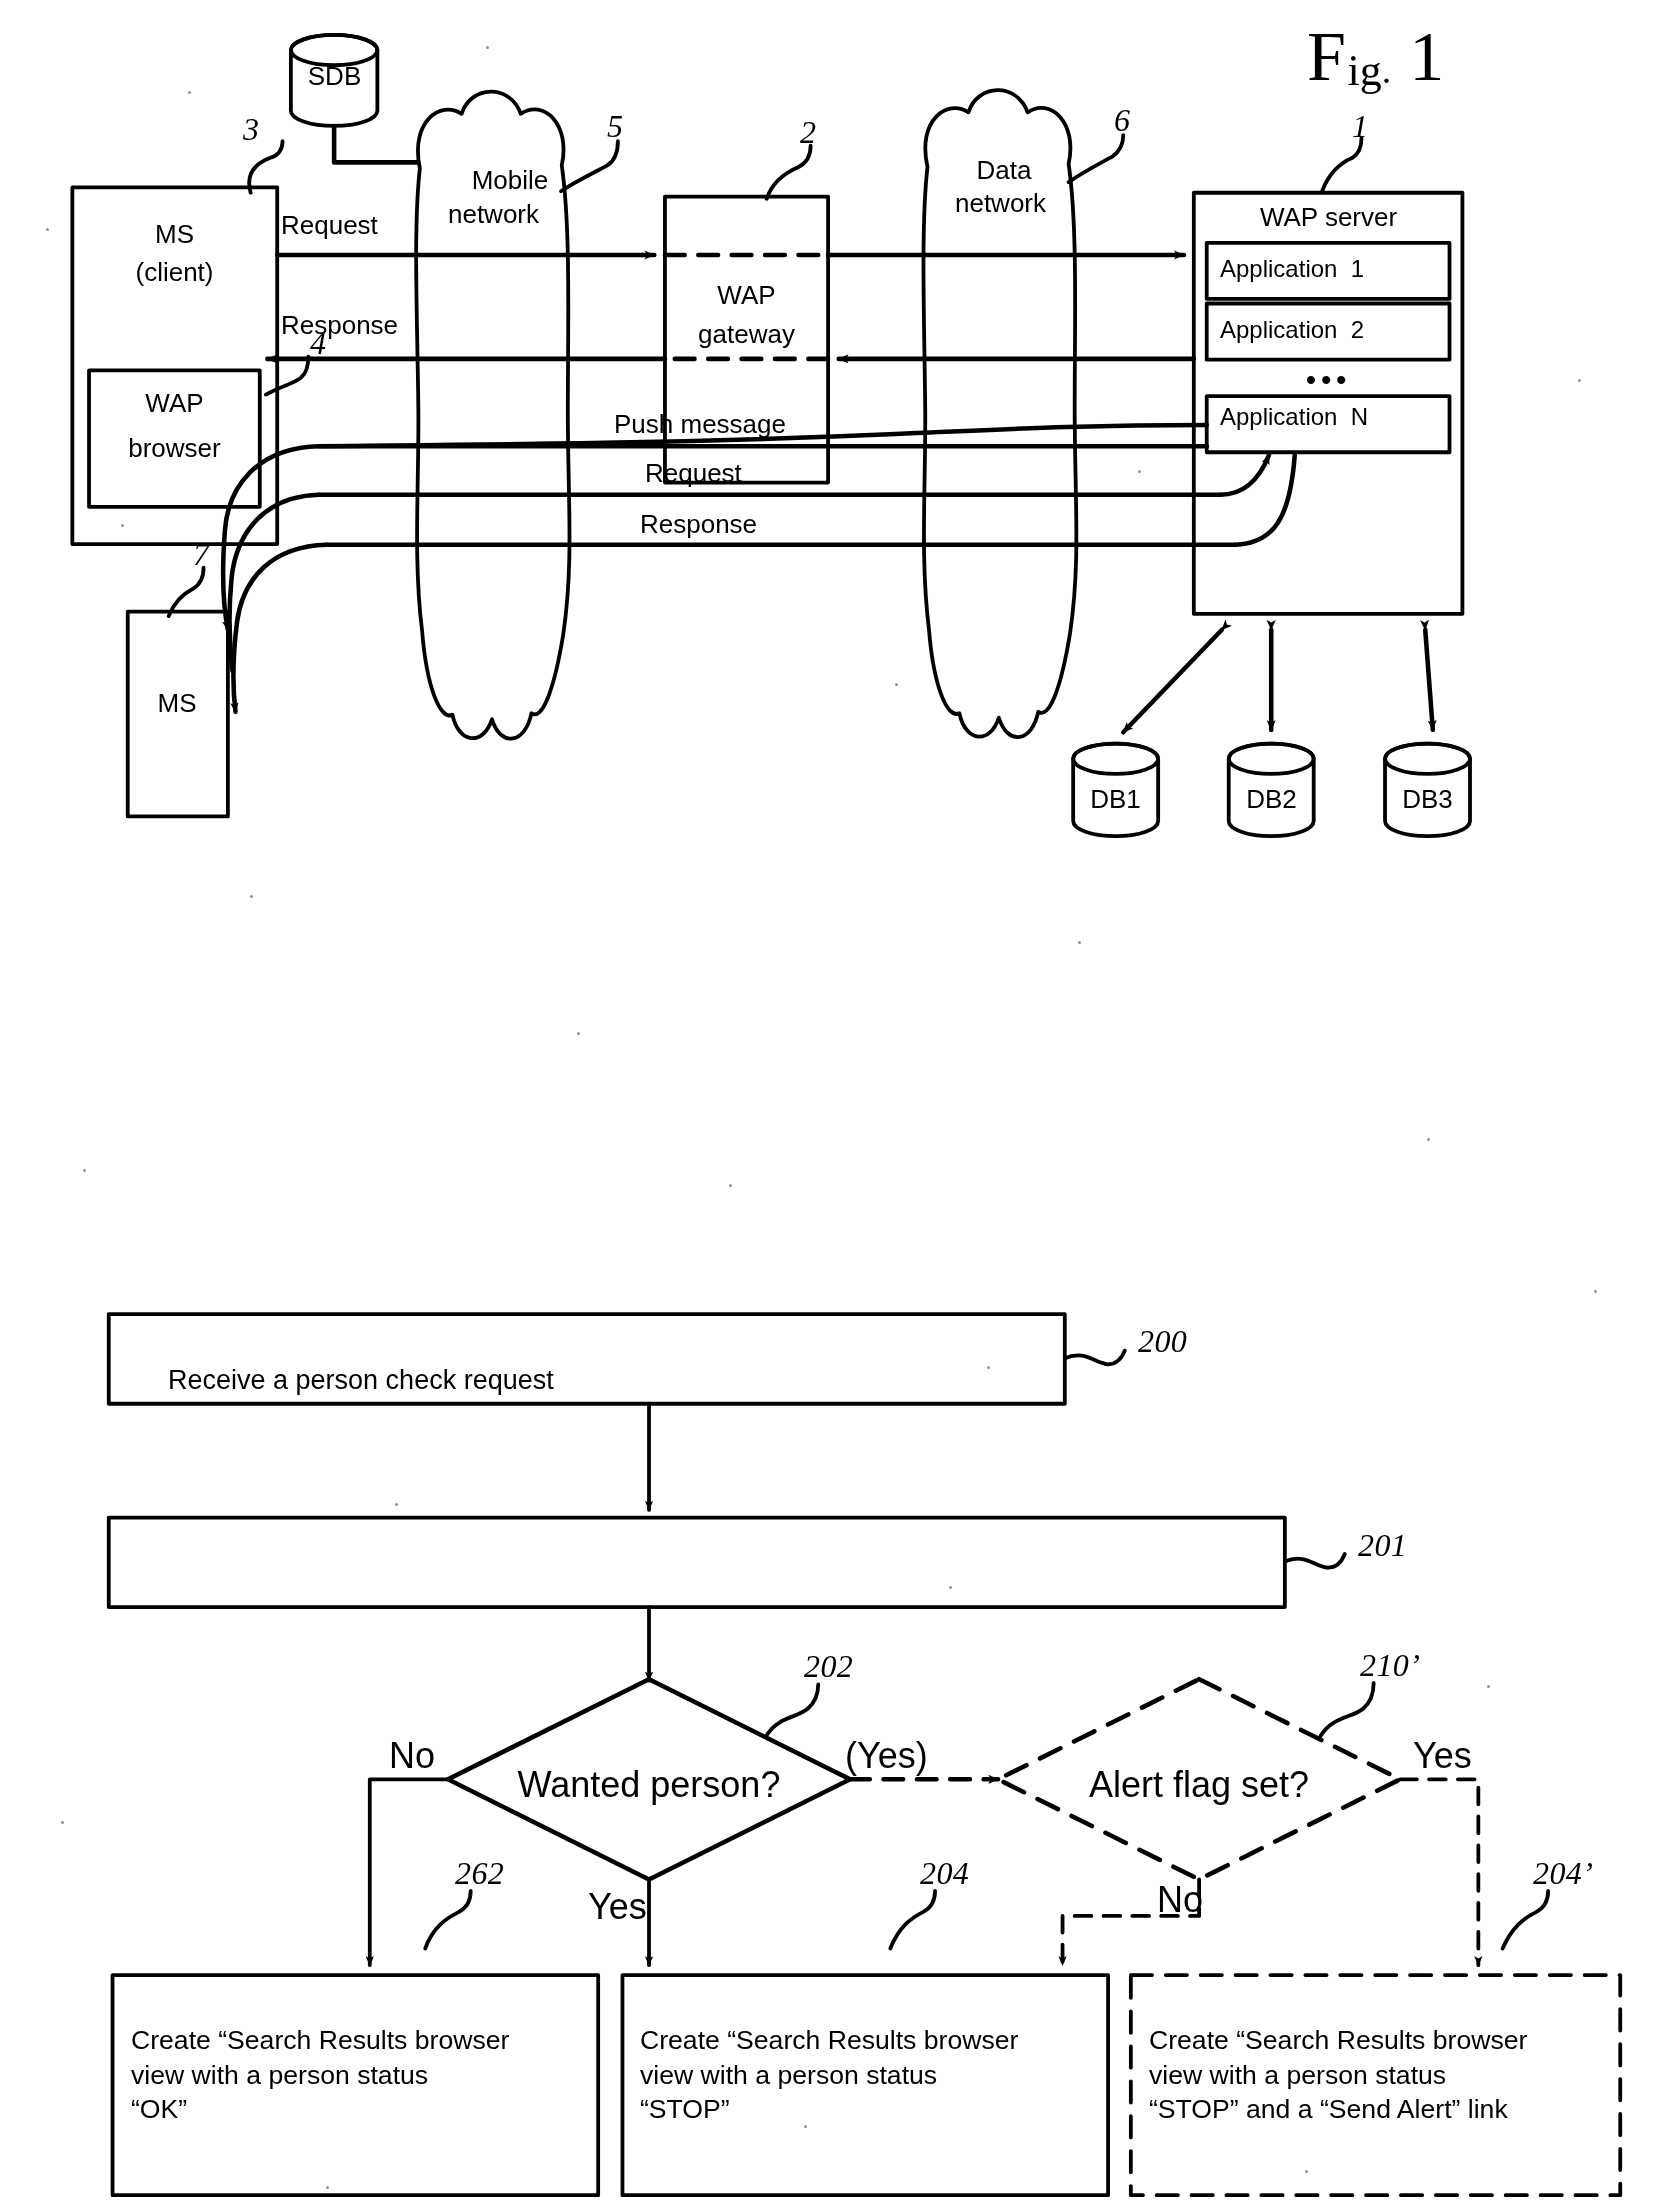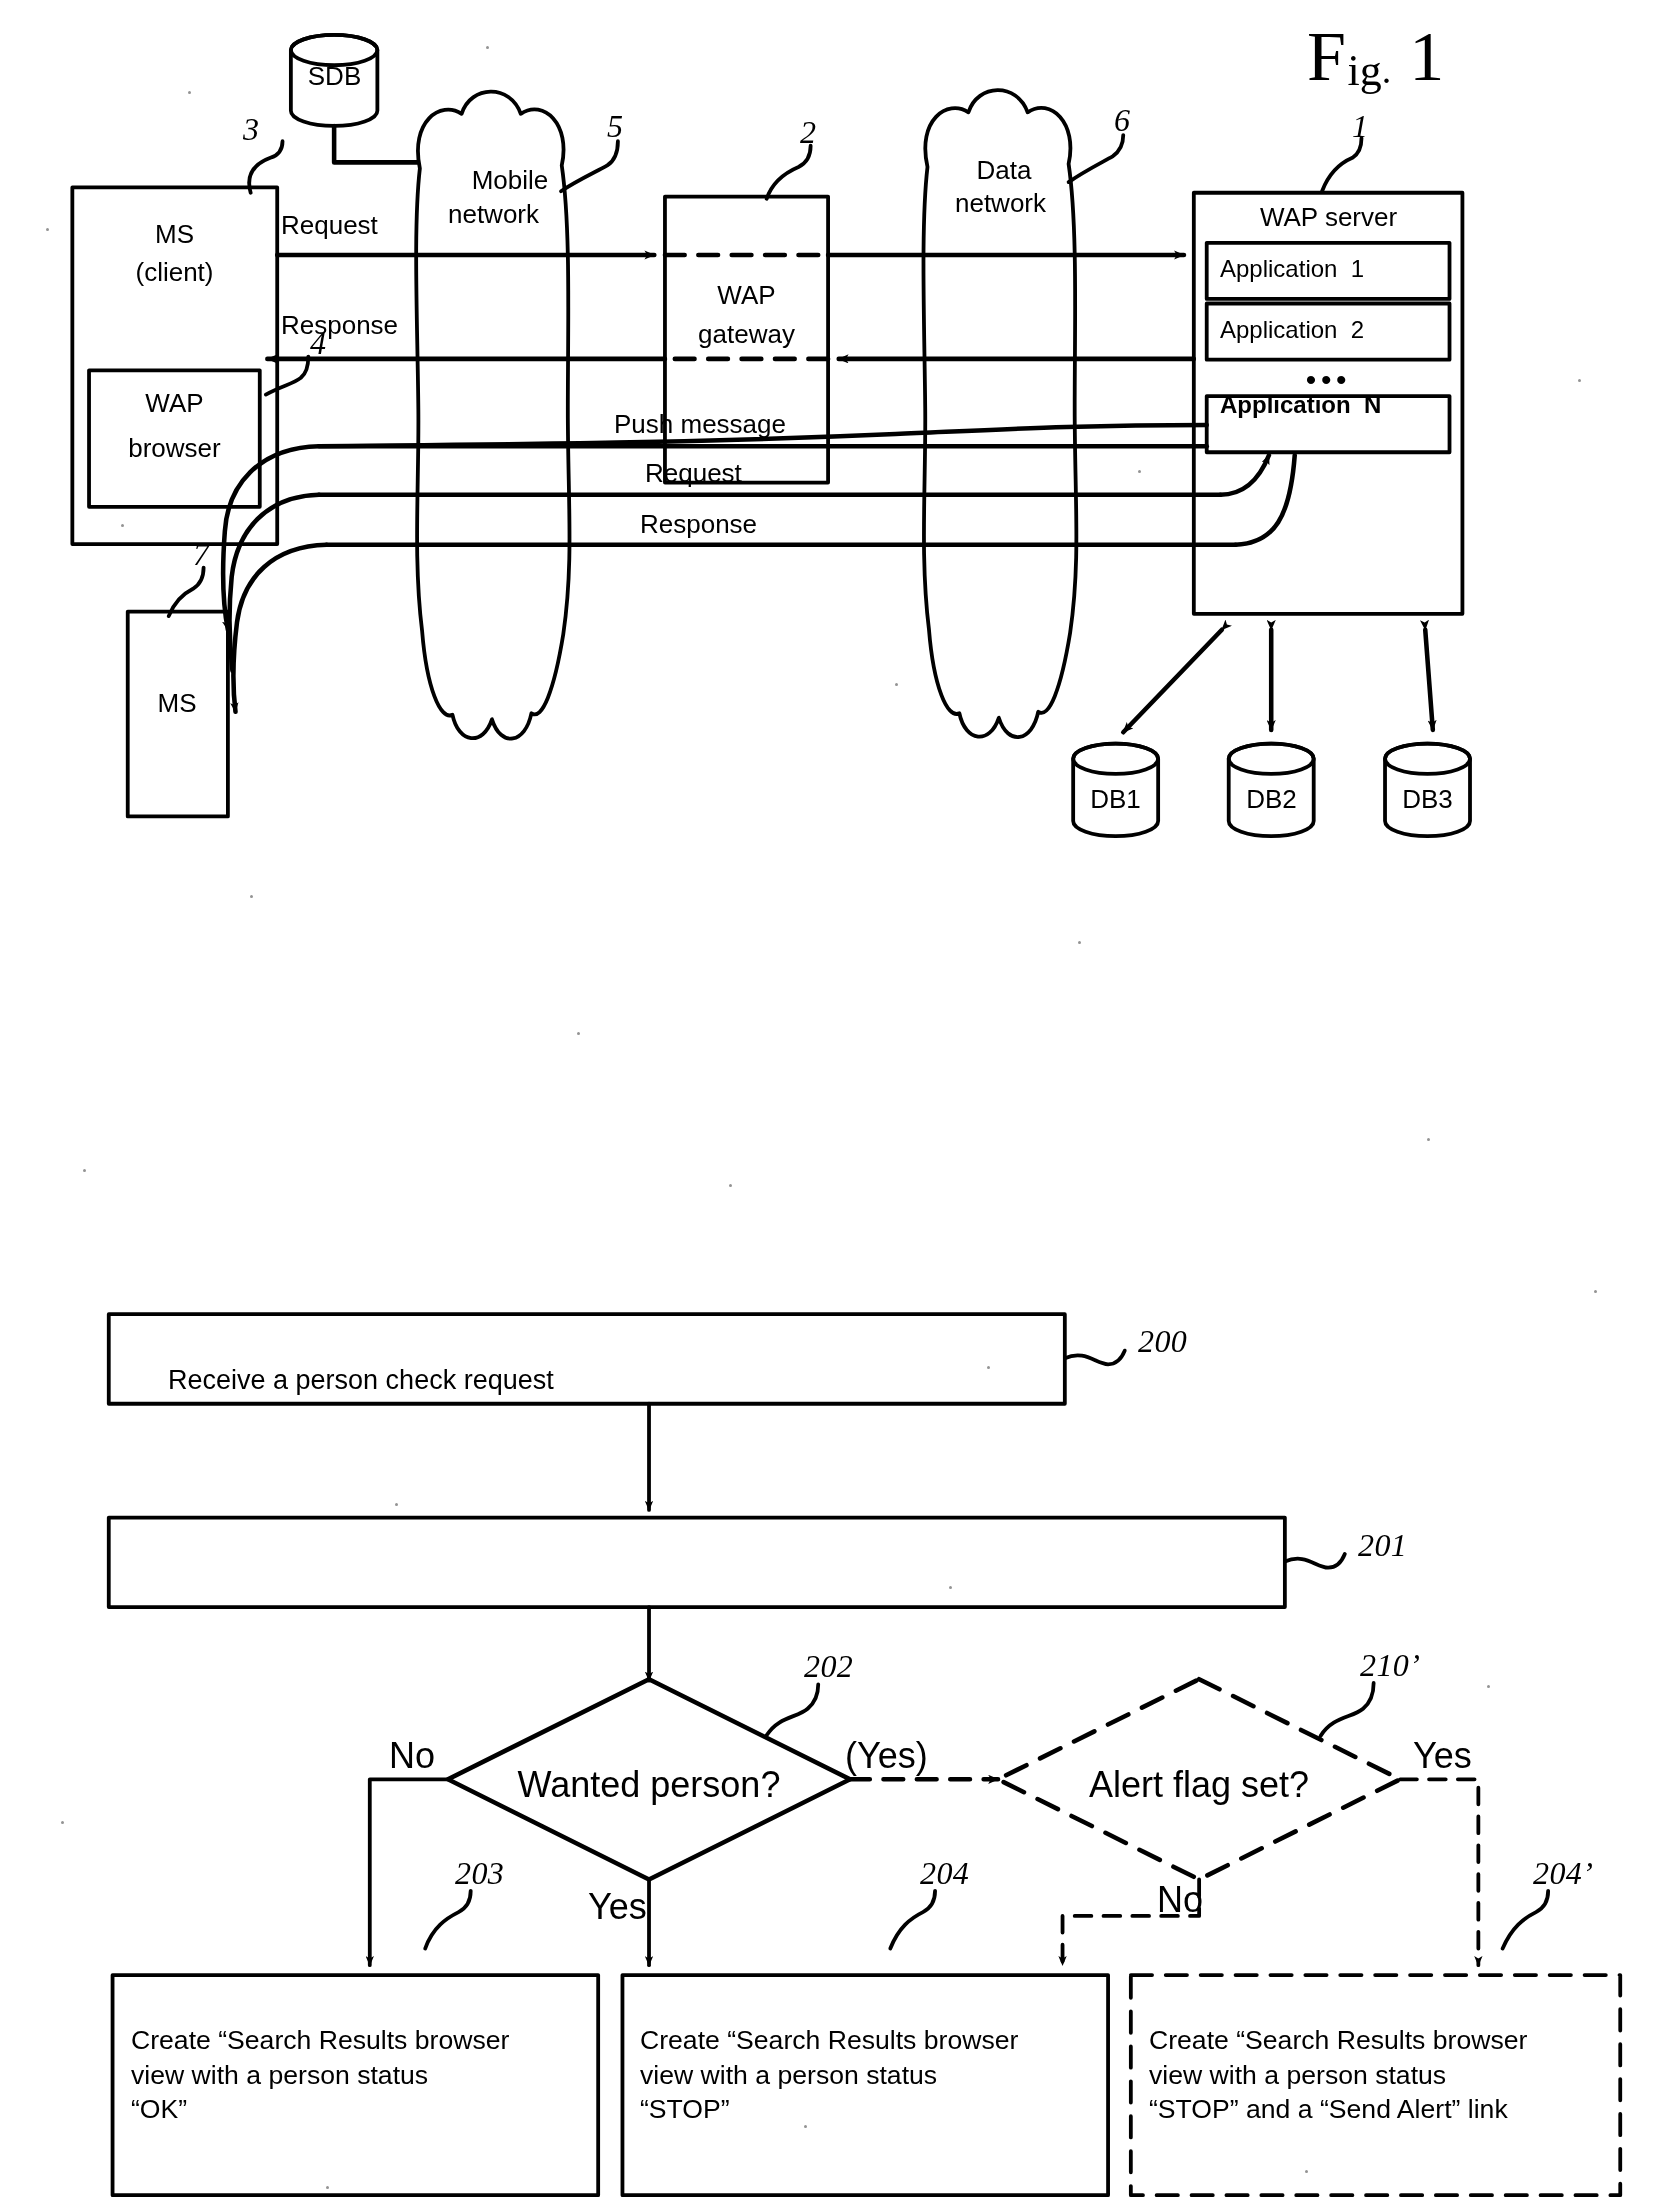"Application N" div.t { font-weight: bold -> none; top: 392px -> 404px }
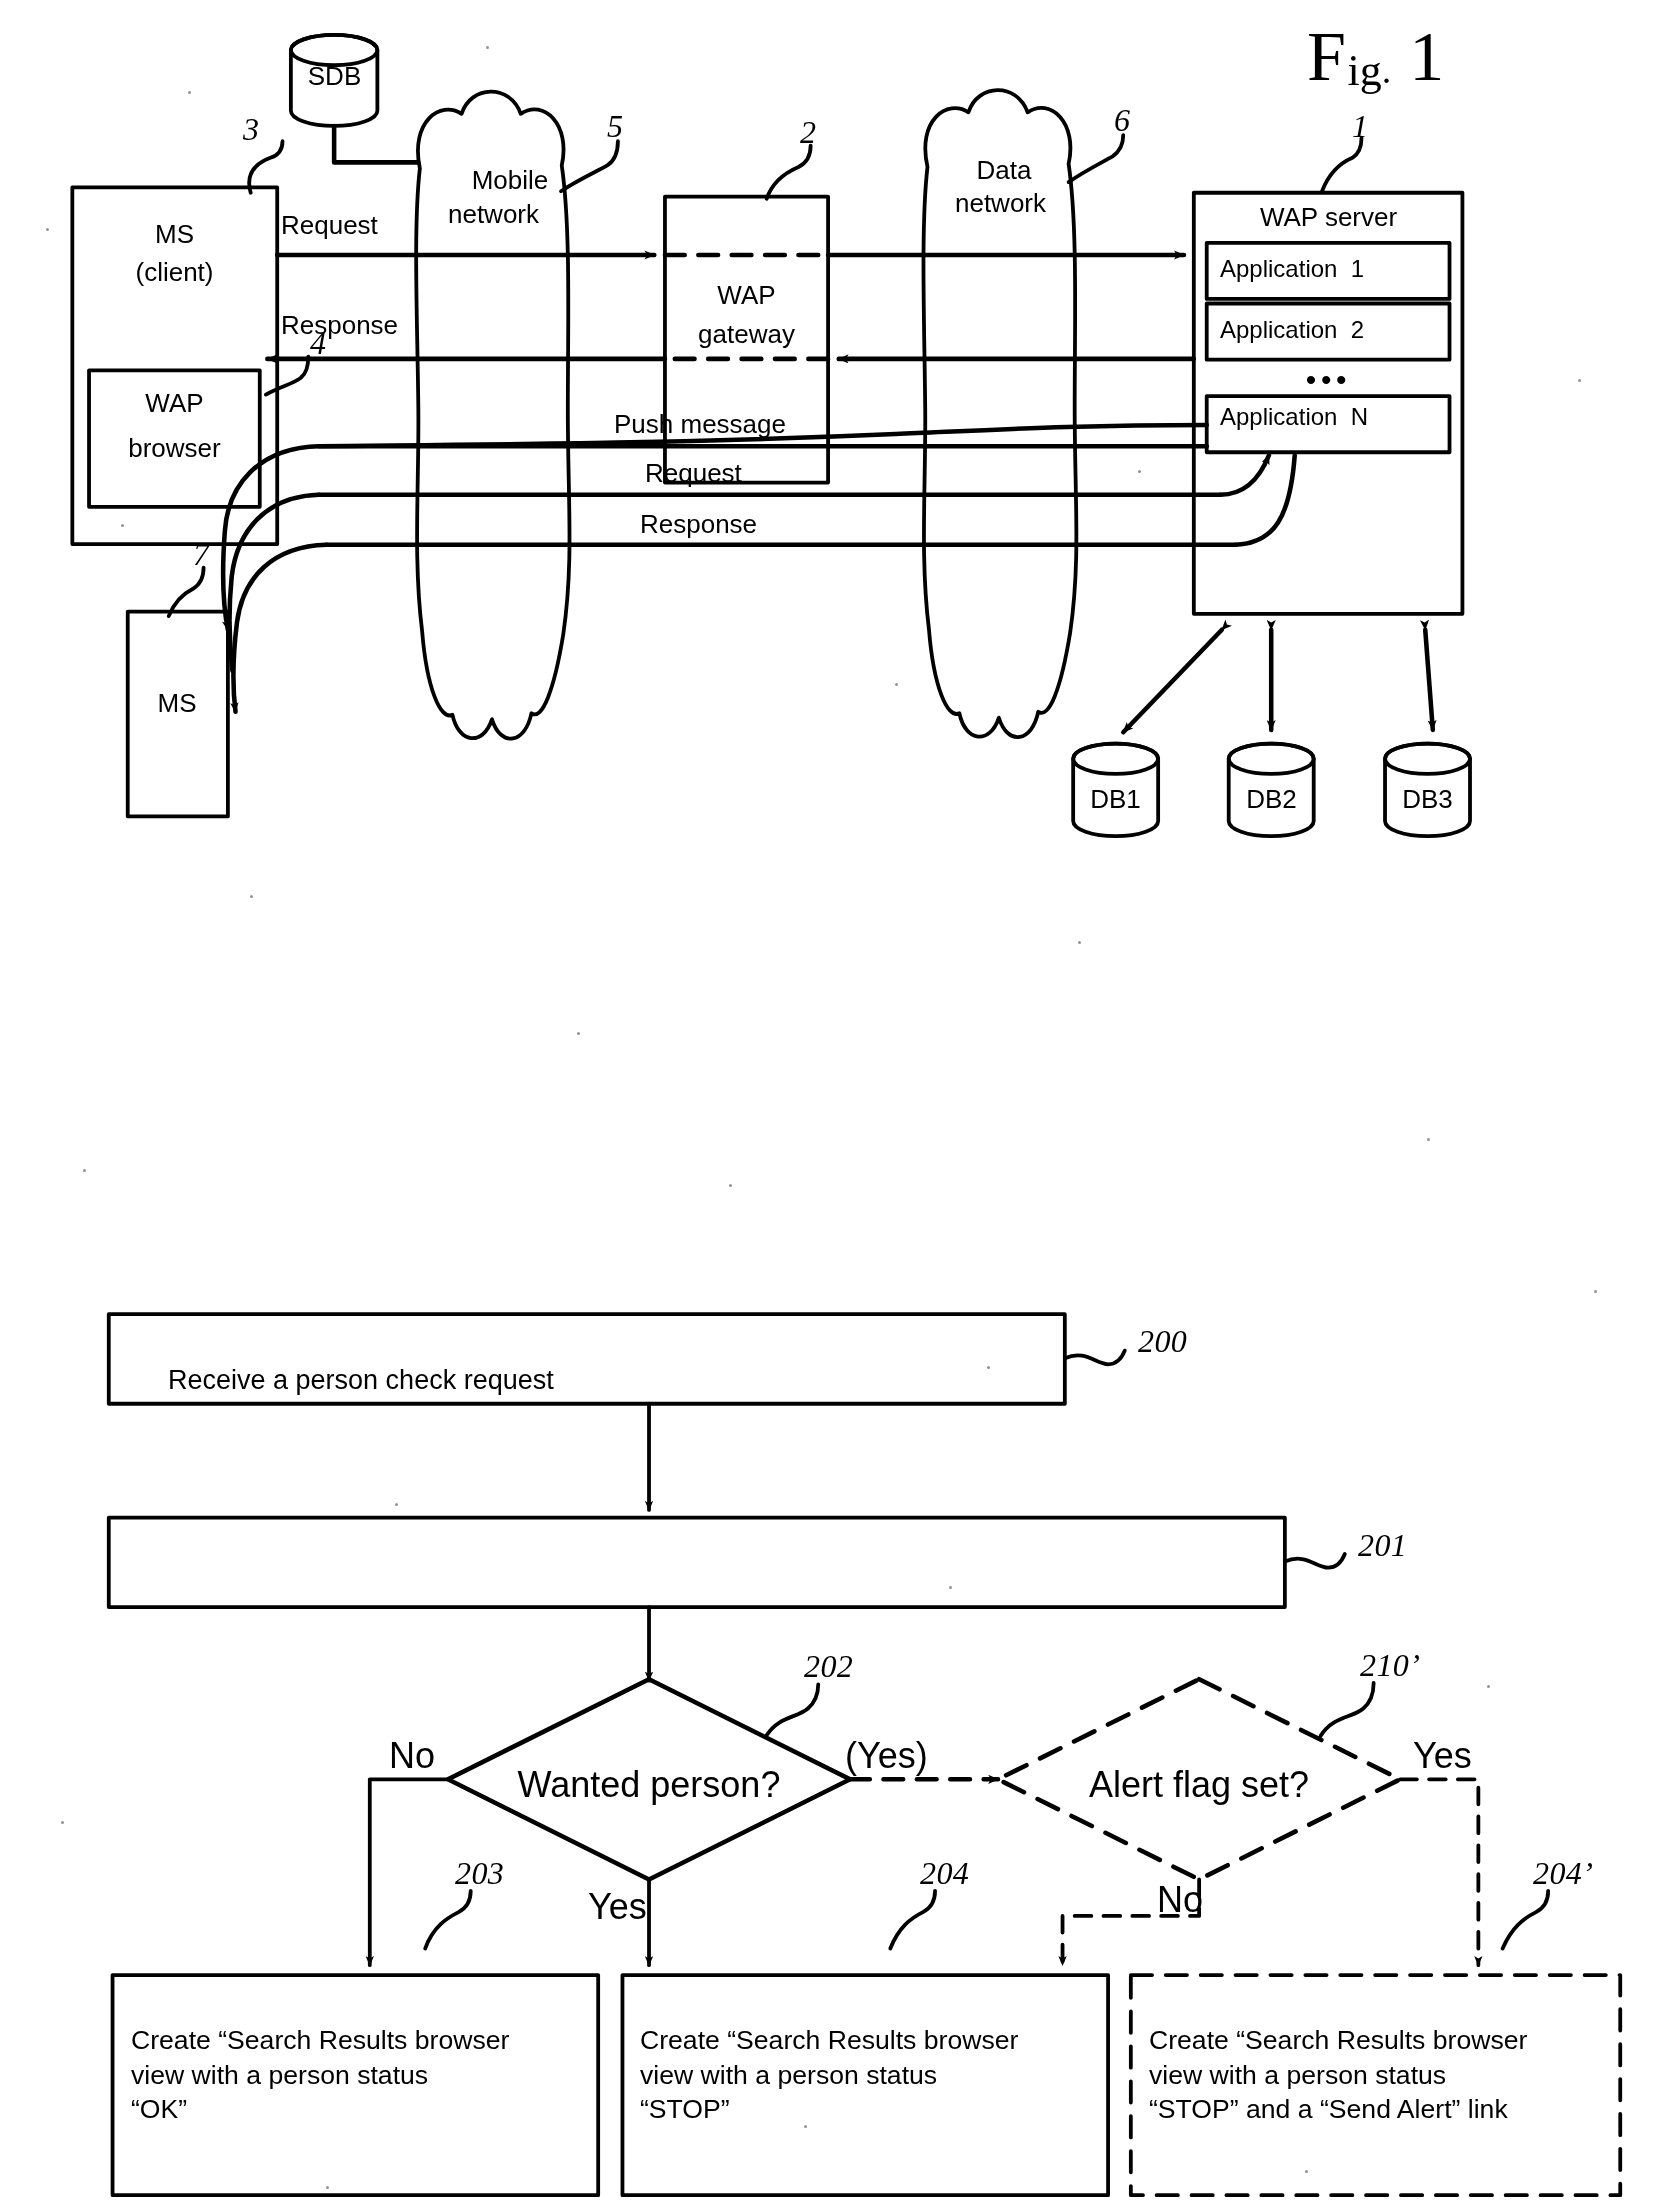"203" div.ref { text: 203 -> 262 }
